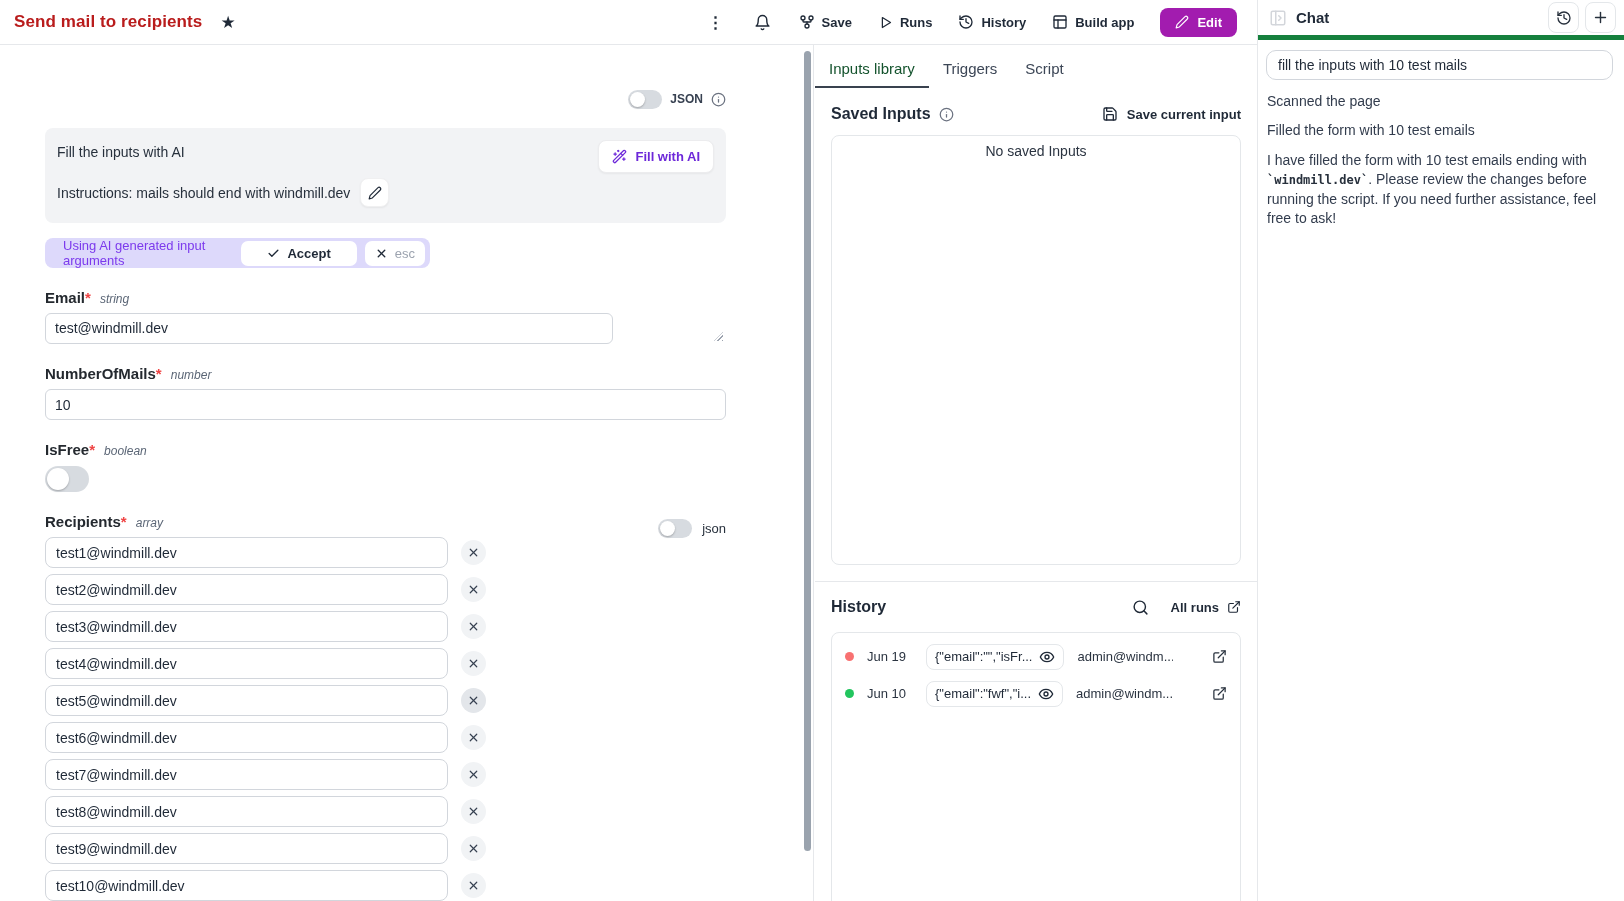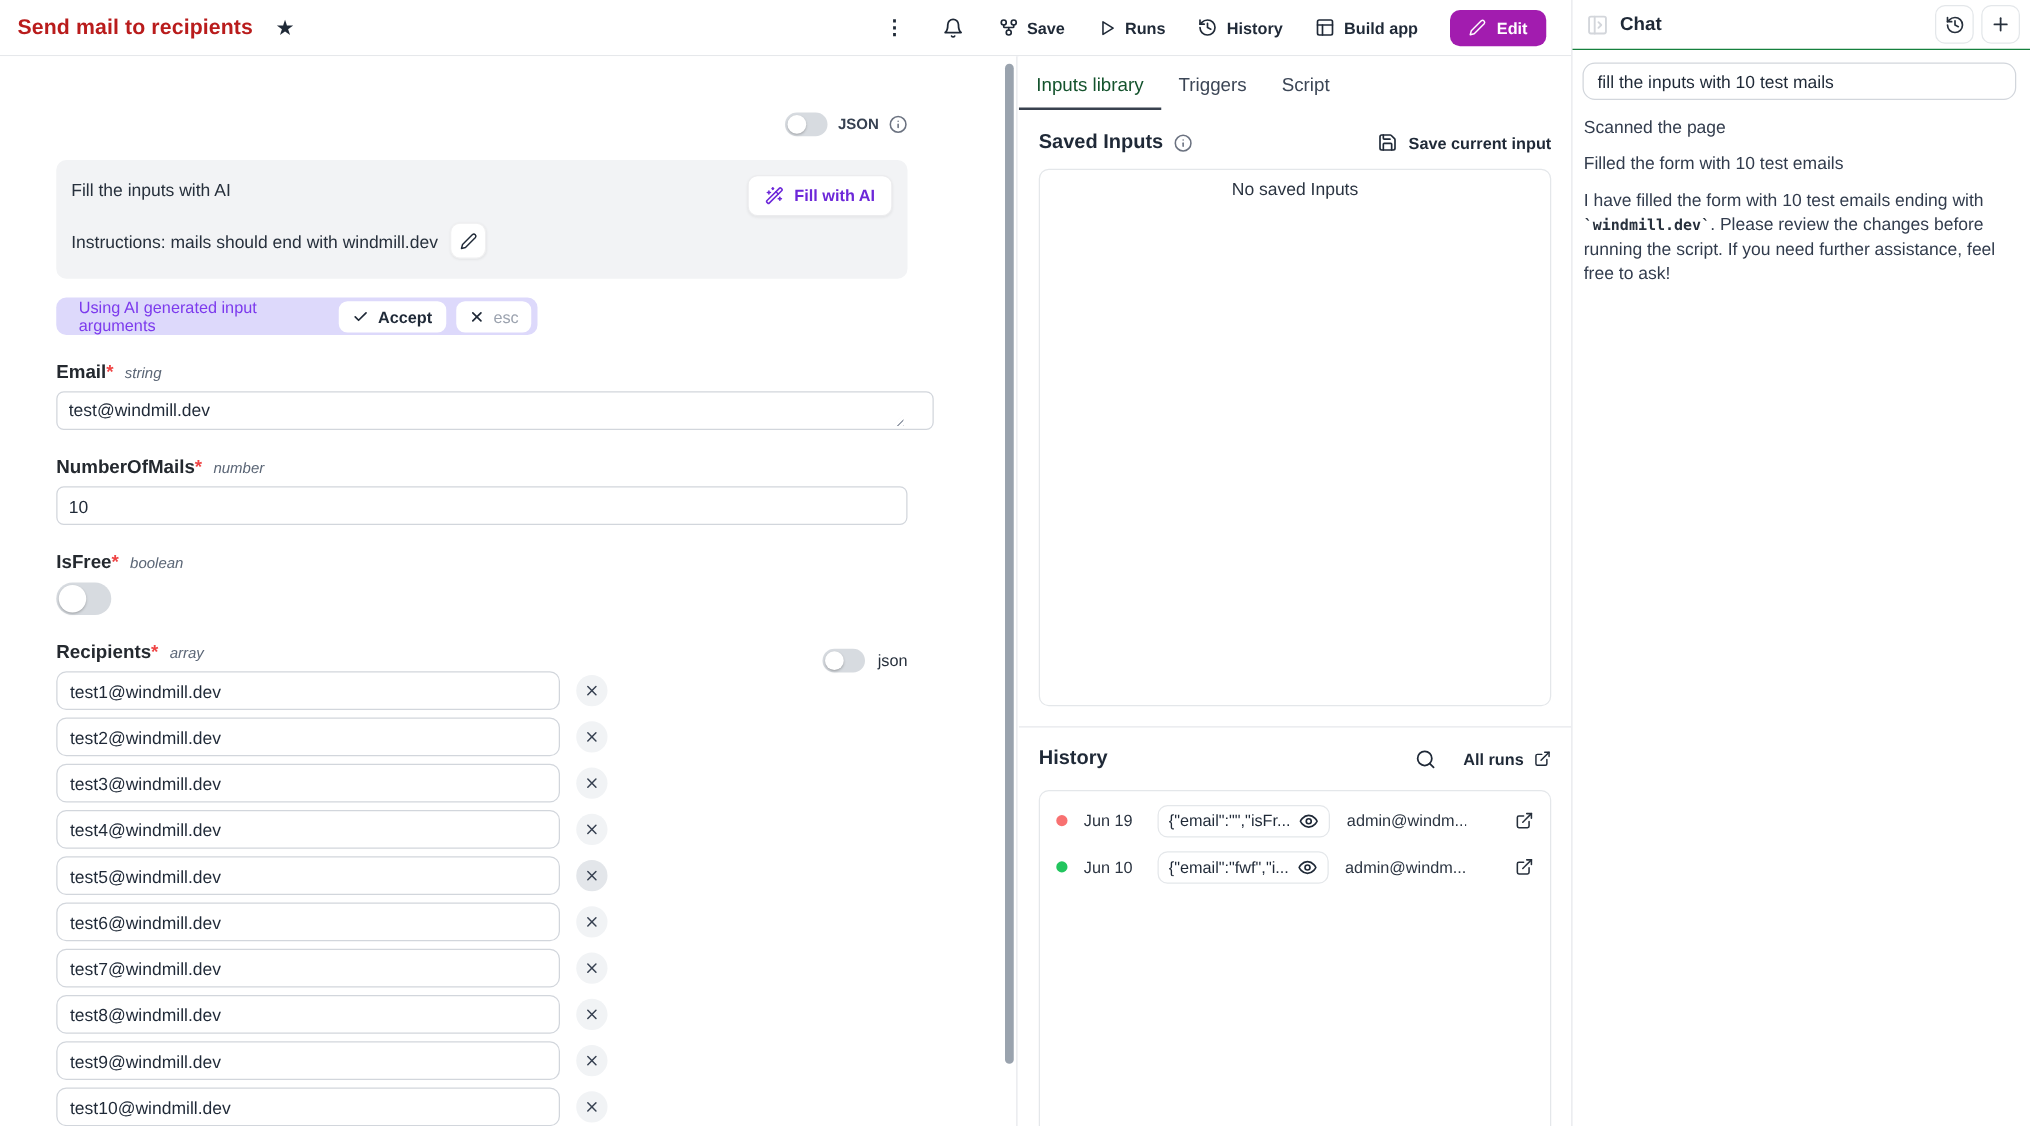"Chat" .chat-header { border-bottom: 1px solid #15803d -> 5px solid #15803d }
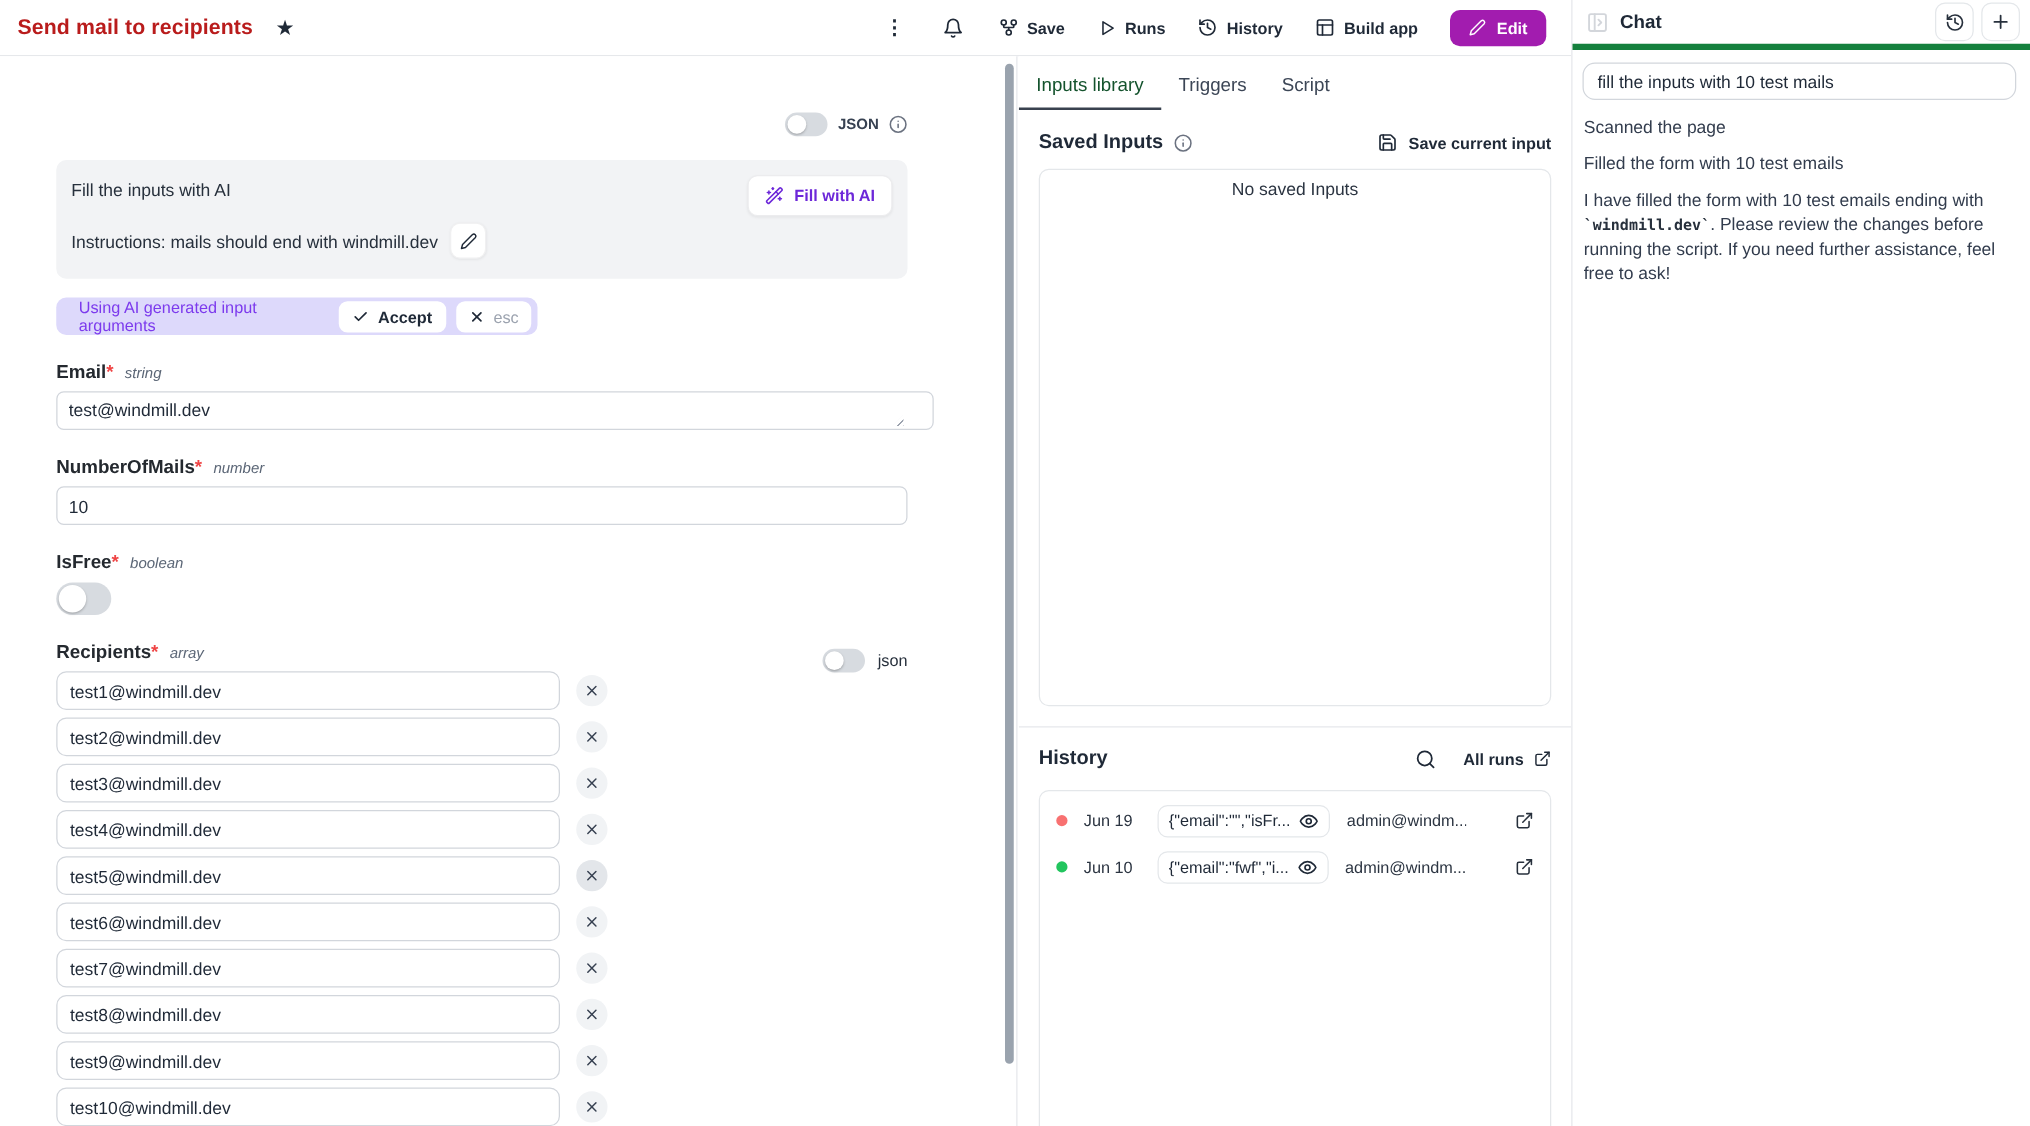"Accept" .accept-btn { padding: 5px 11px -> 5px 26px }
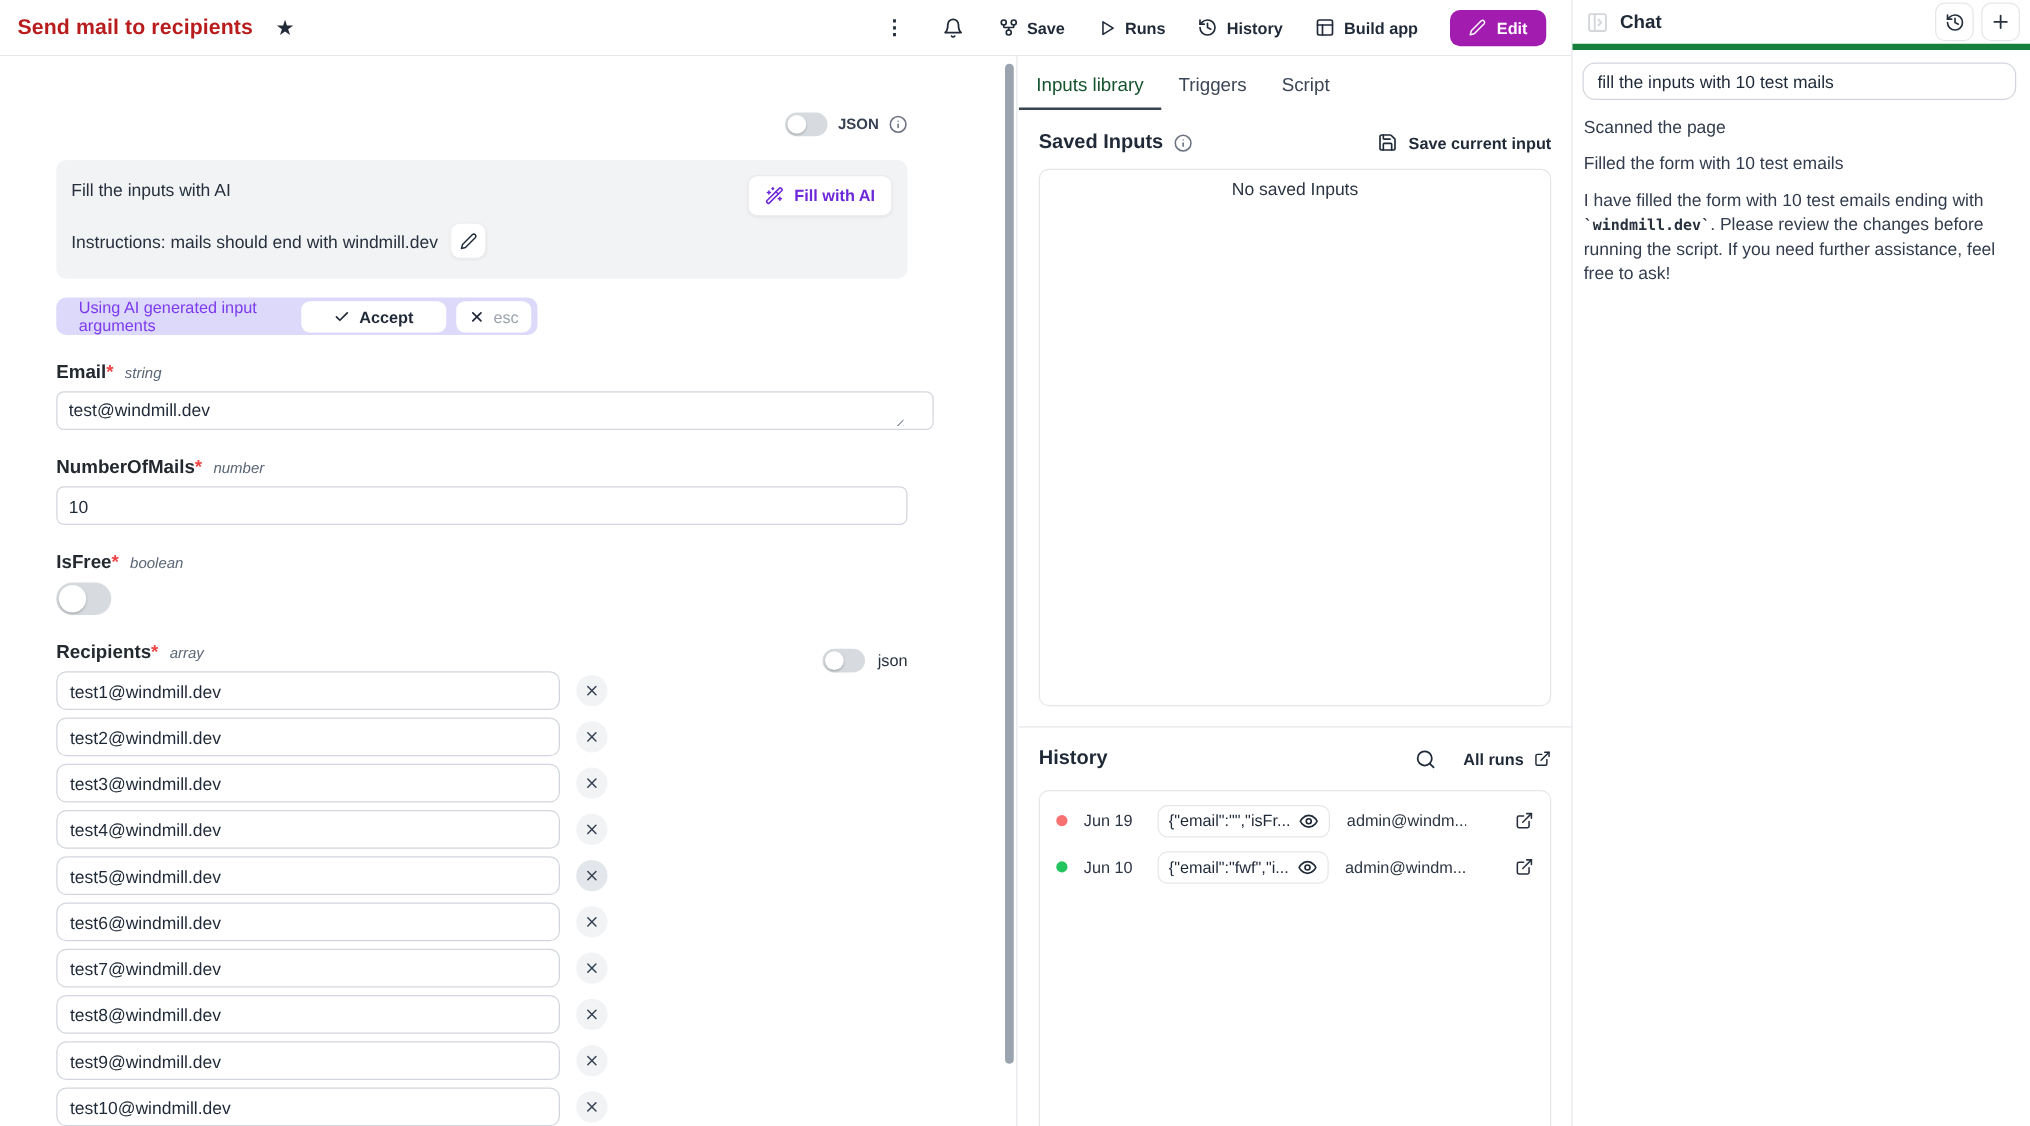"test@windmill.dev" .area-wrap textarea { width: 702px -> 568px }
